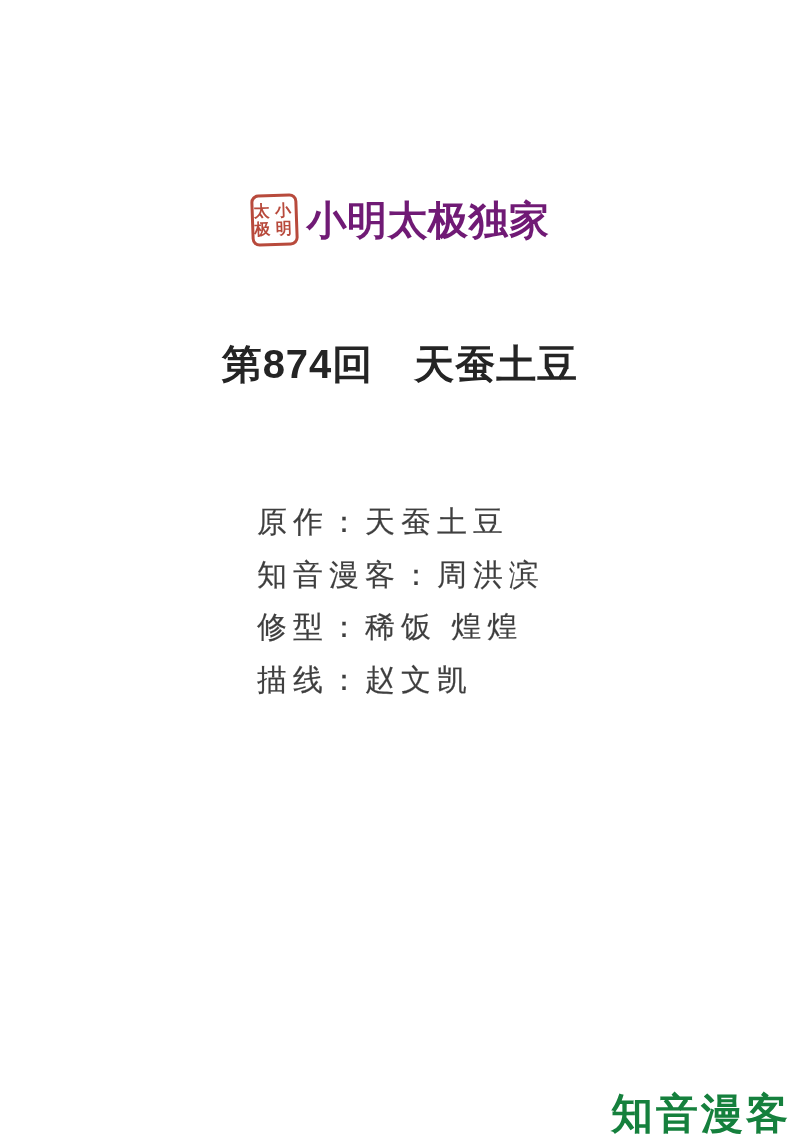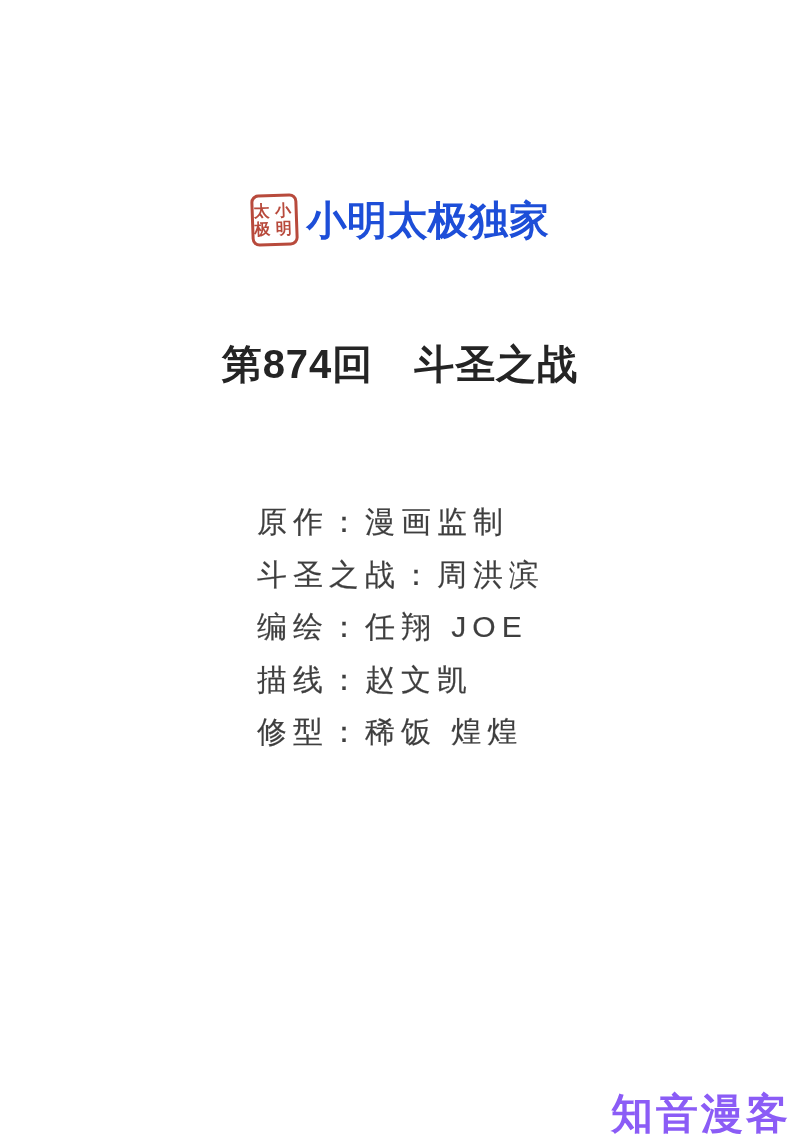"小明太极独家" .brand-text { color: #1d4ed8 -> #701a75 }
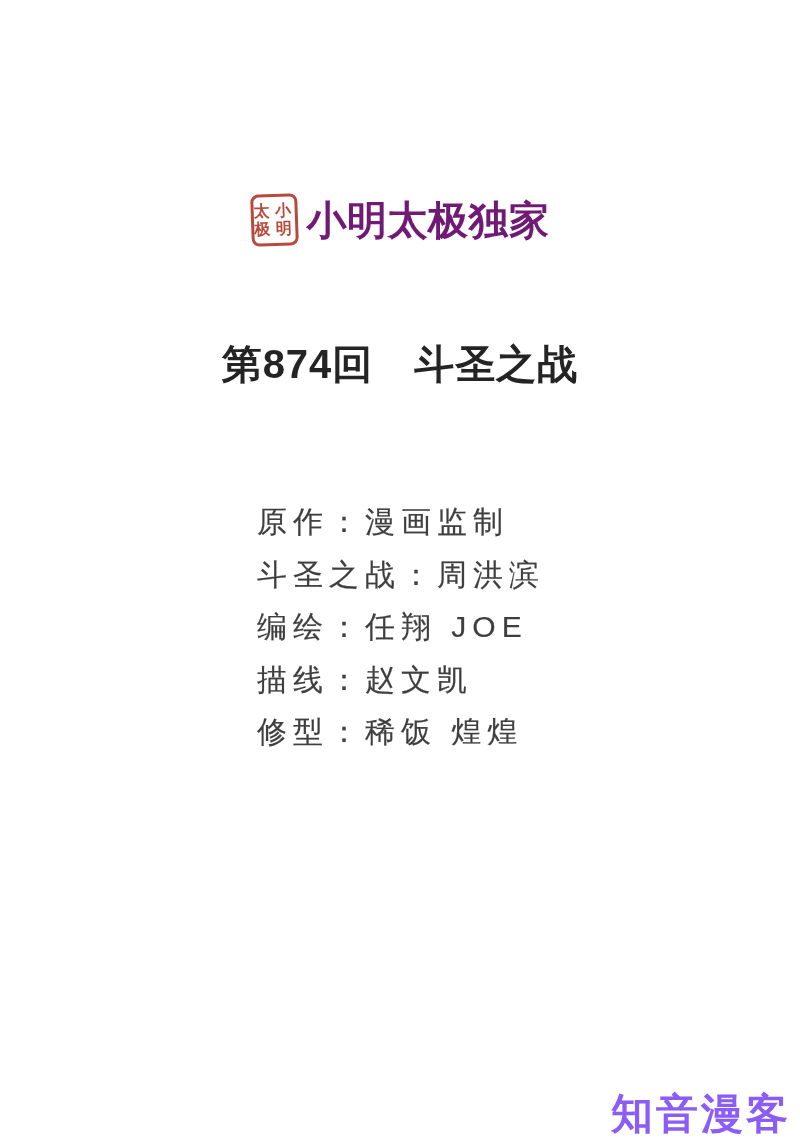"第874回 斗圣之战" div.chapter-title { text: 斗圣之战 -> 天蚕土豆 }
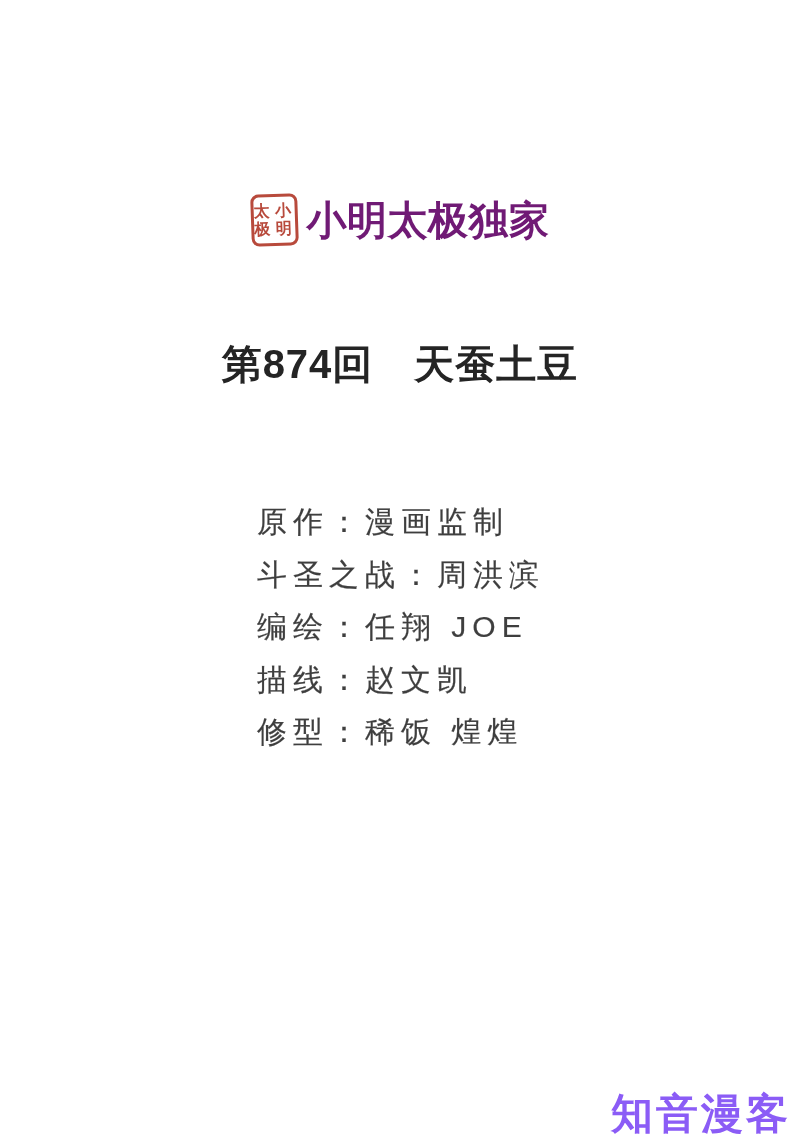"原作：漫画监制" div.credit-line { text: 漫画监制 -> 天蚕土豆 }
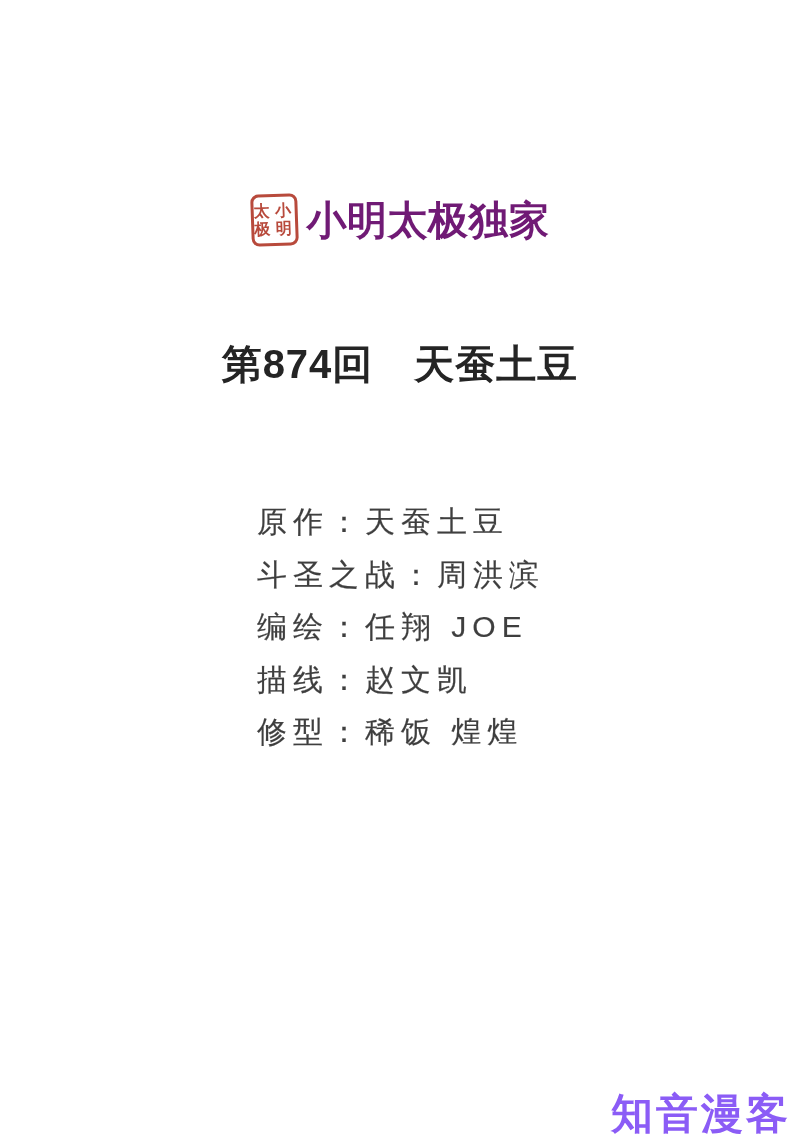"斗圣之战：周洪滨" div.credit-line { text: 斗圣之战 -> 知音漫客 }
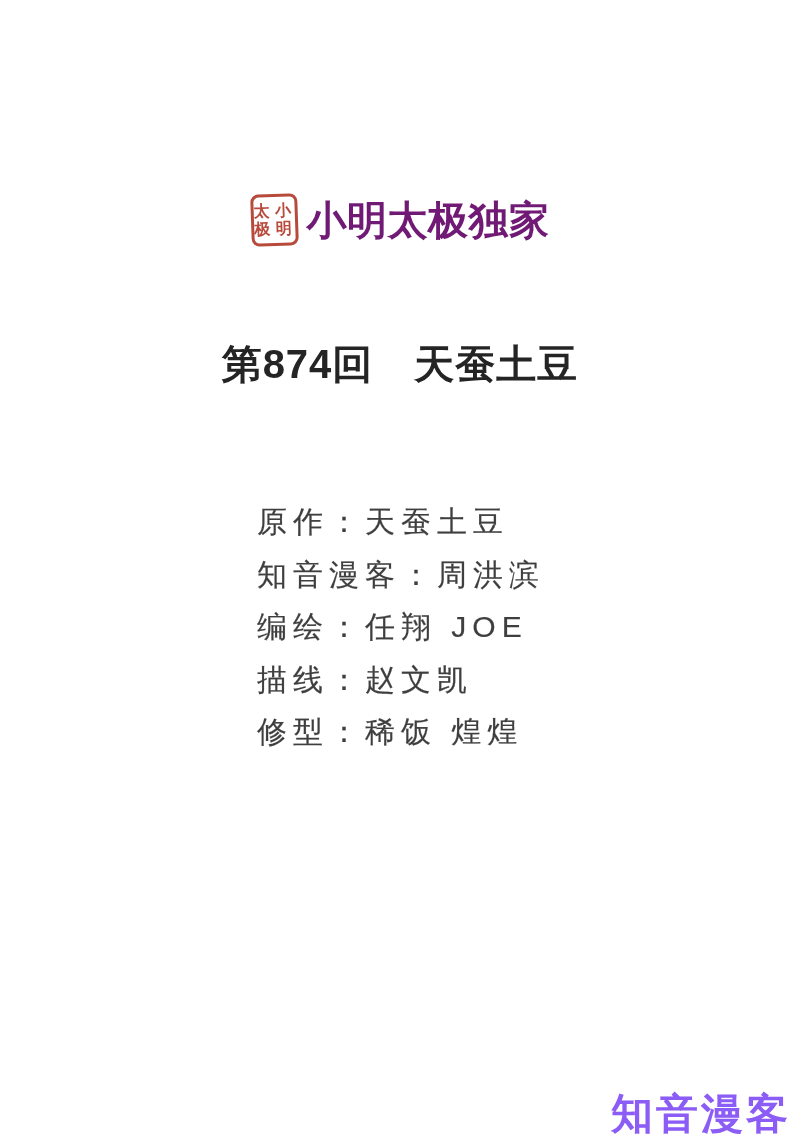"编绘：任翔 JOE" div.credit-line { html: <div>编绘：任翔 JOE</div> -> none }
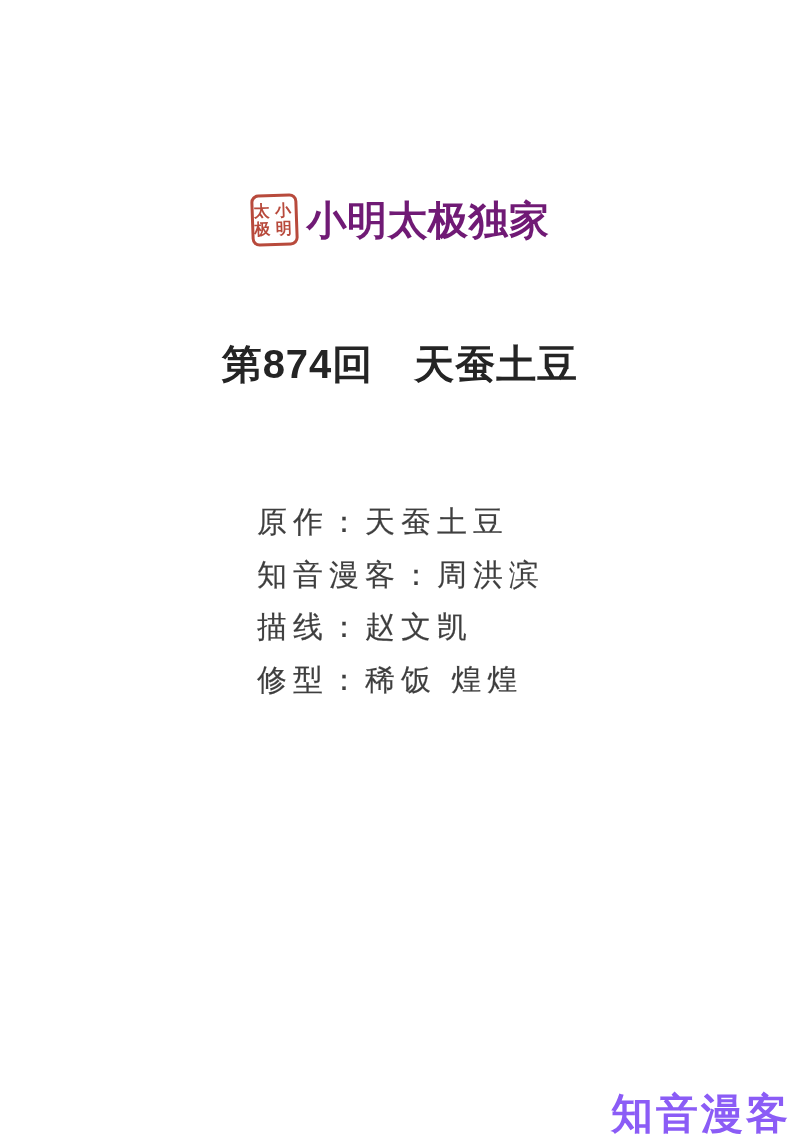"描线：赵文凯" div.credit-line { order: before "修型：稀饭 煌煌" -> after "修型：稀饭 煌煌" }
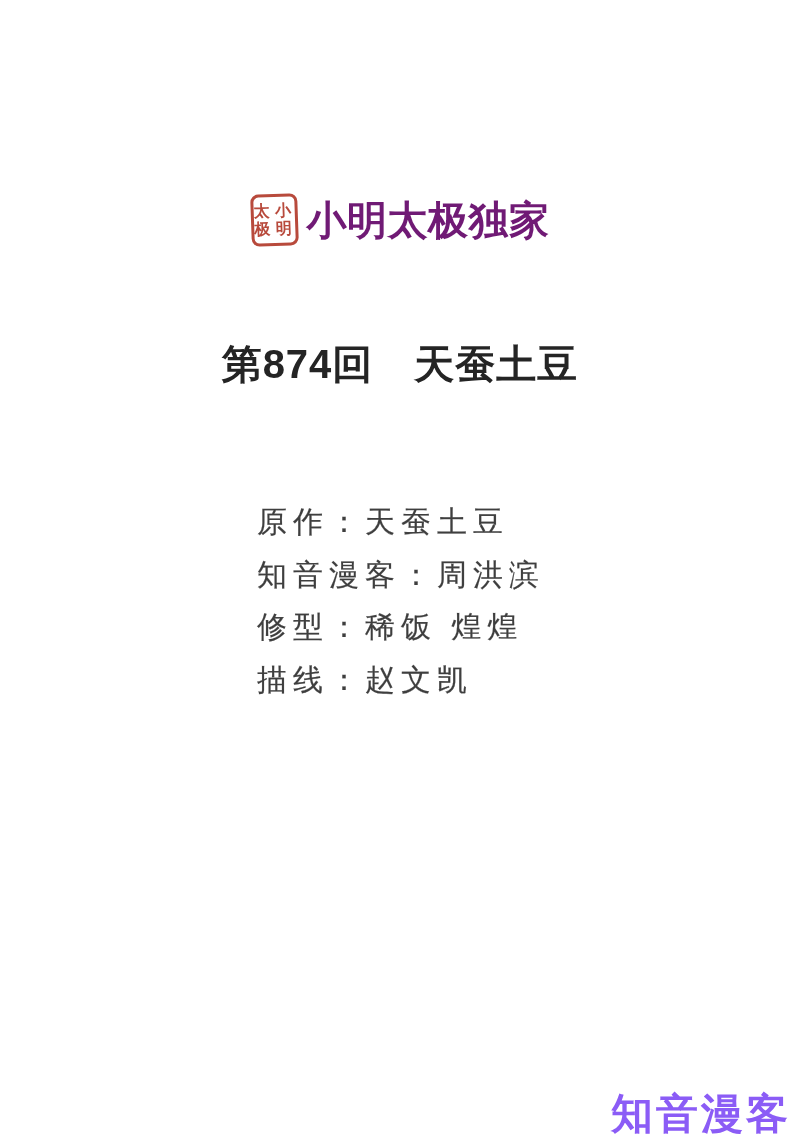"知音漫客" .watermark { color: #8b5cf6 -> #15803d }
